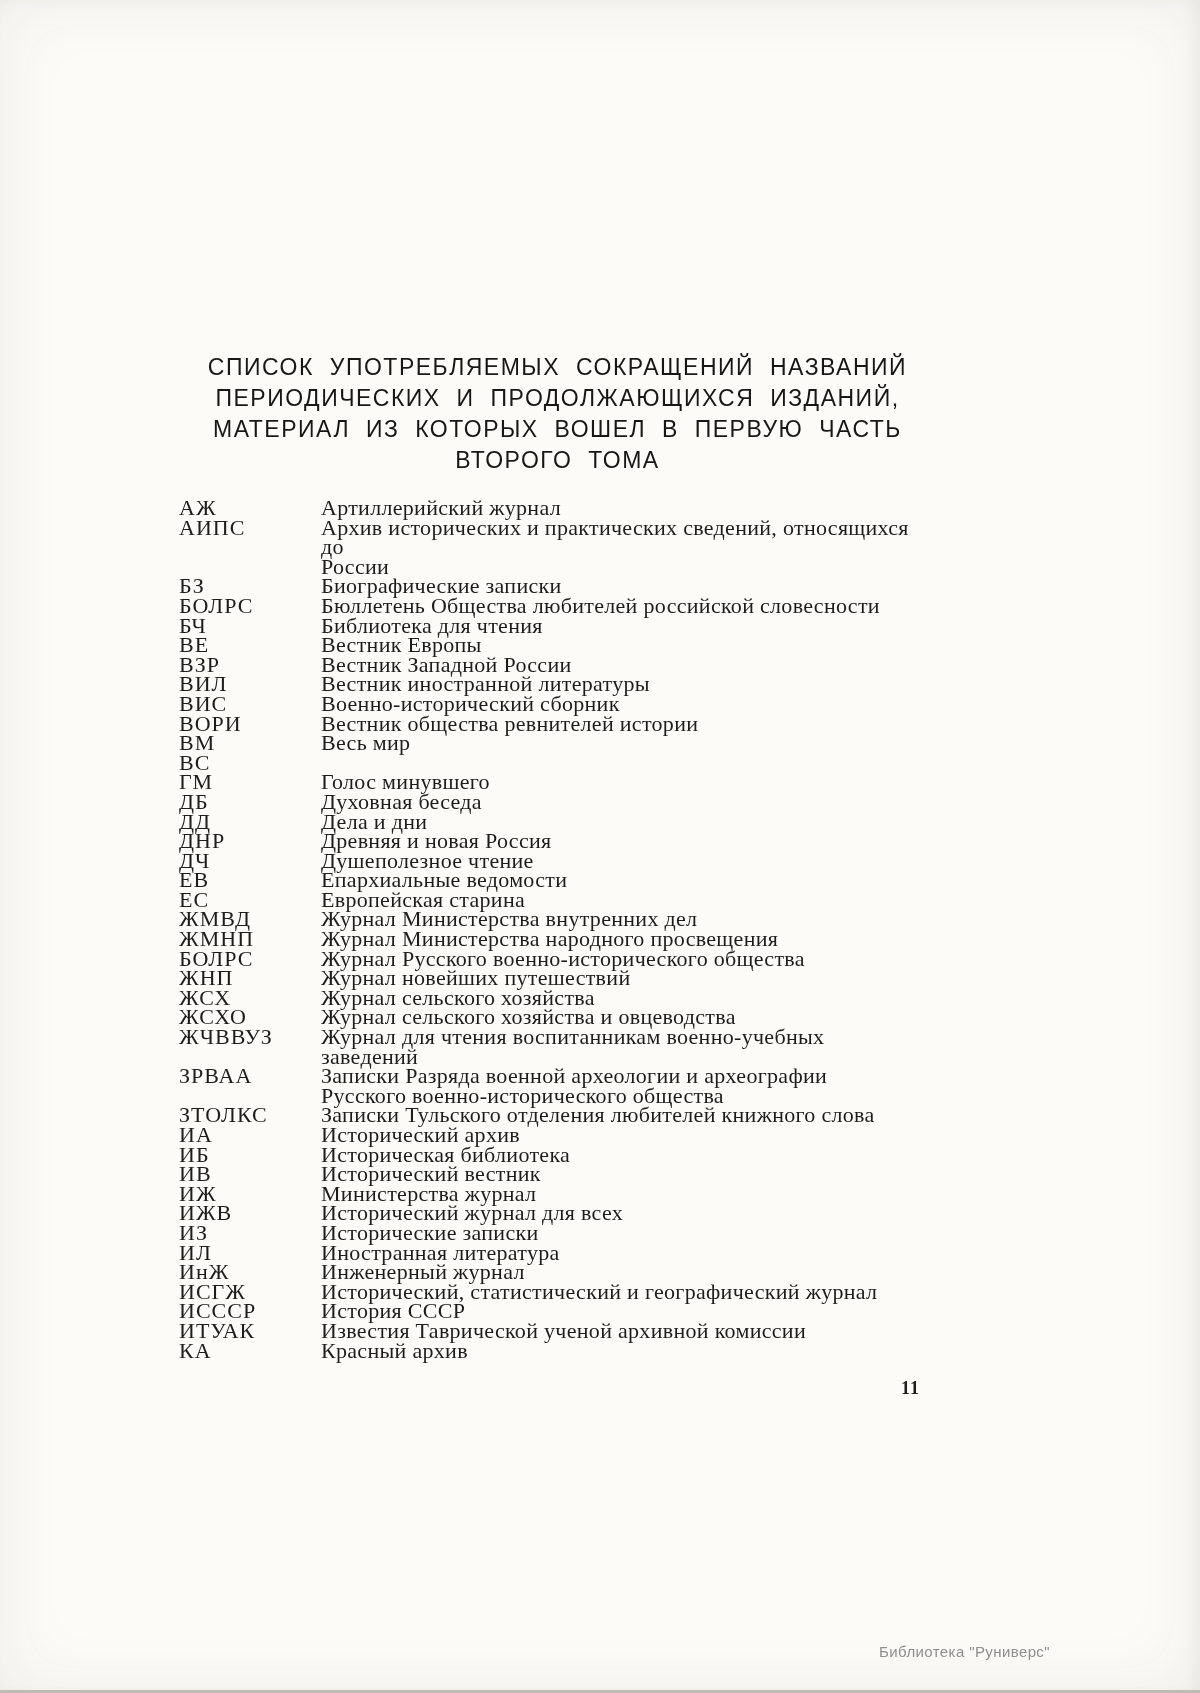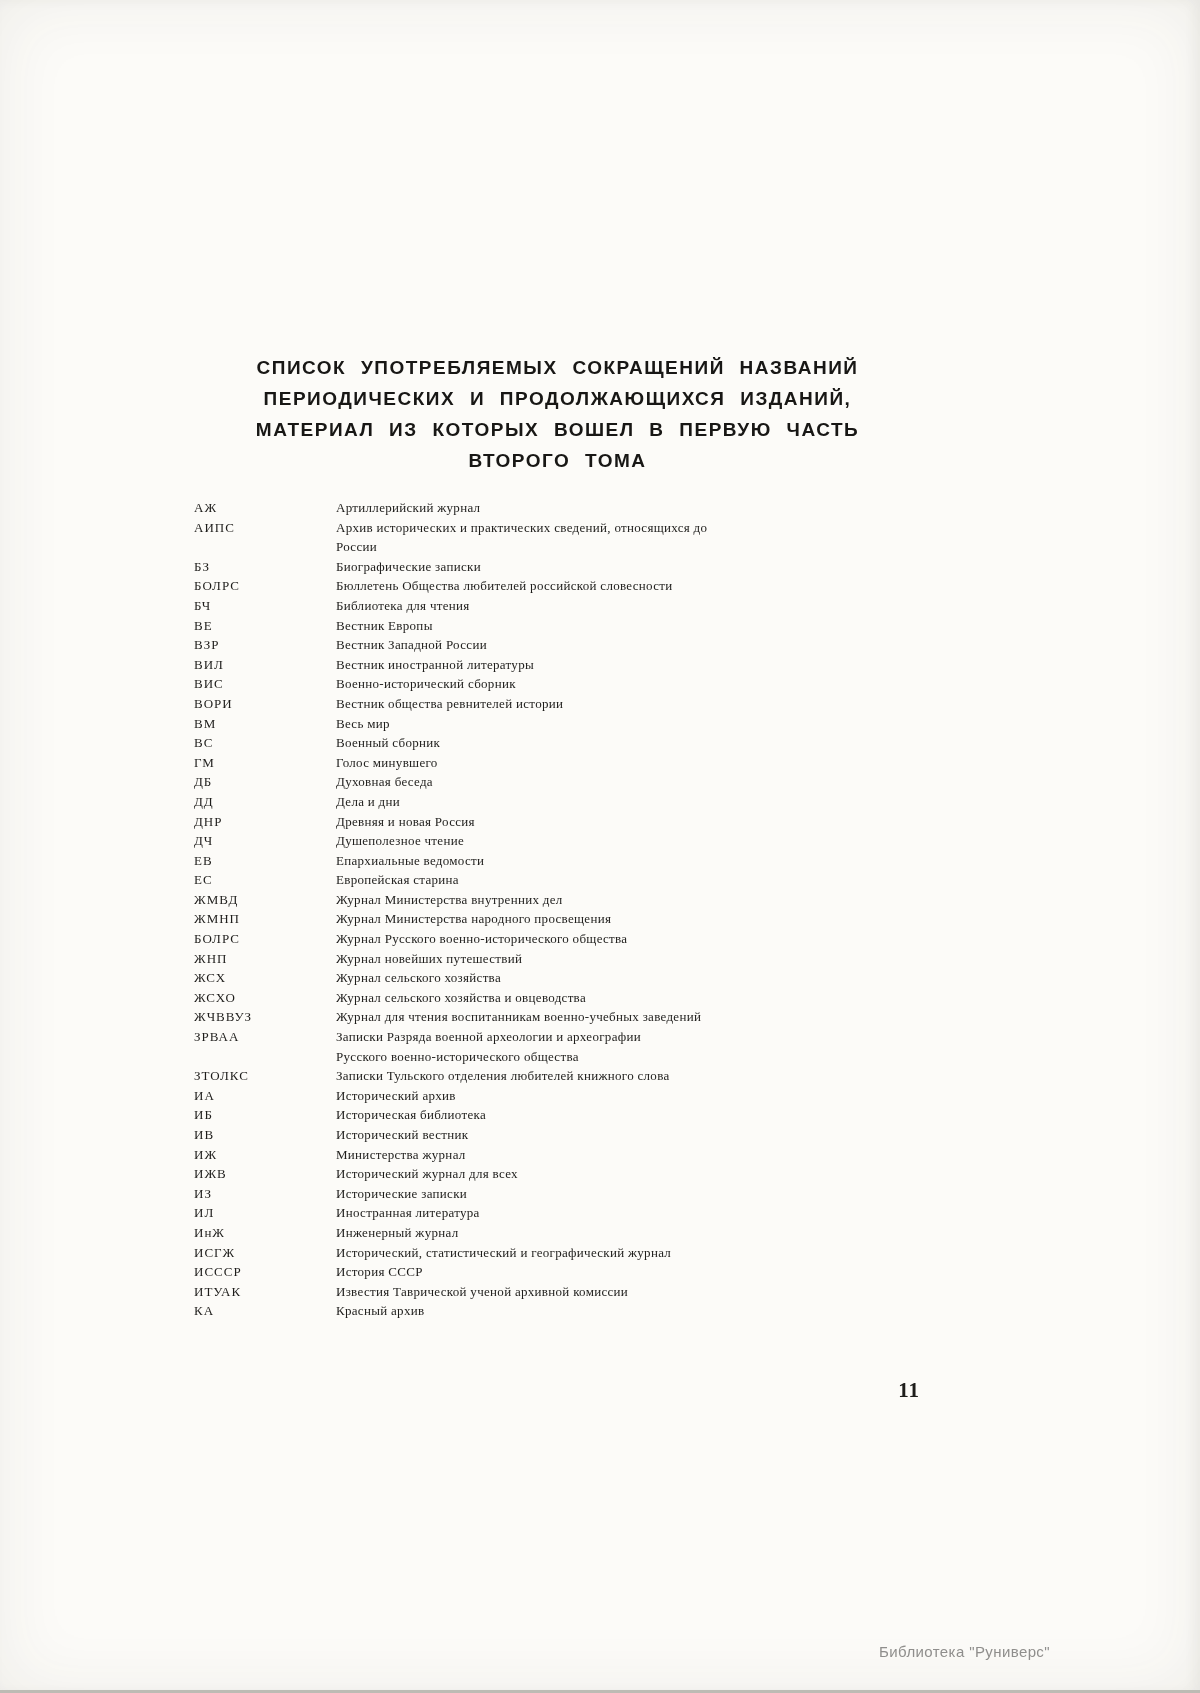"СПИСОК УПОТРЕБЛЯЕМЫХ СОКРАЩЕНИЙ НАЗВАНИЙ" .title-block { font-size: 19px -> 23px; font-weight: 700 -> 400 }
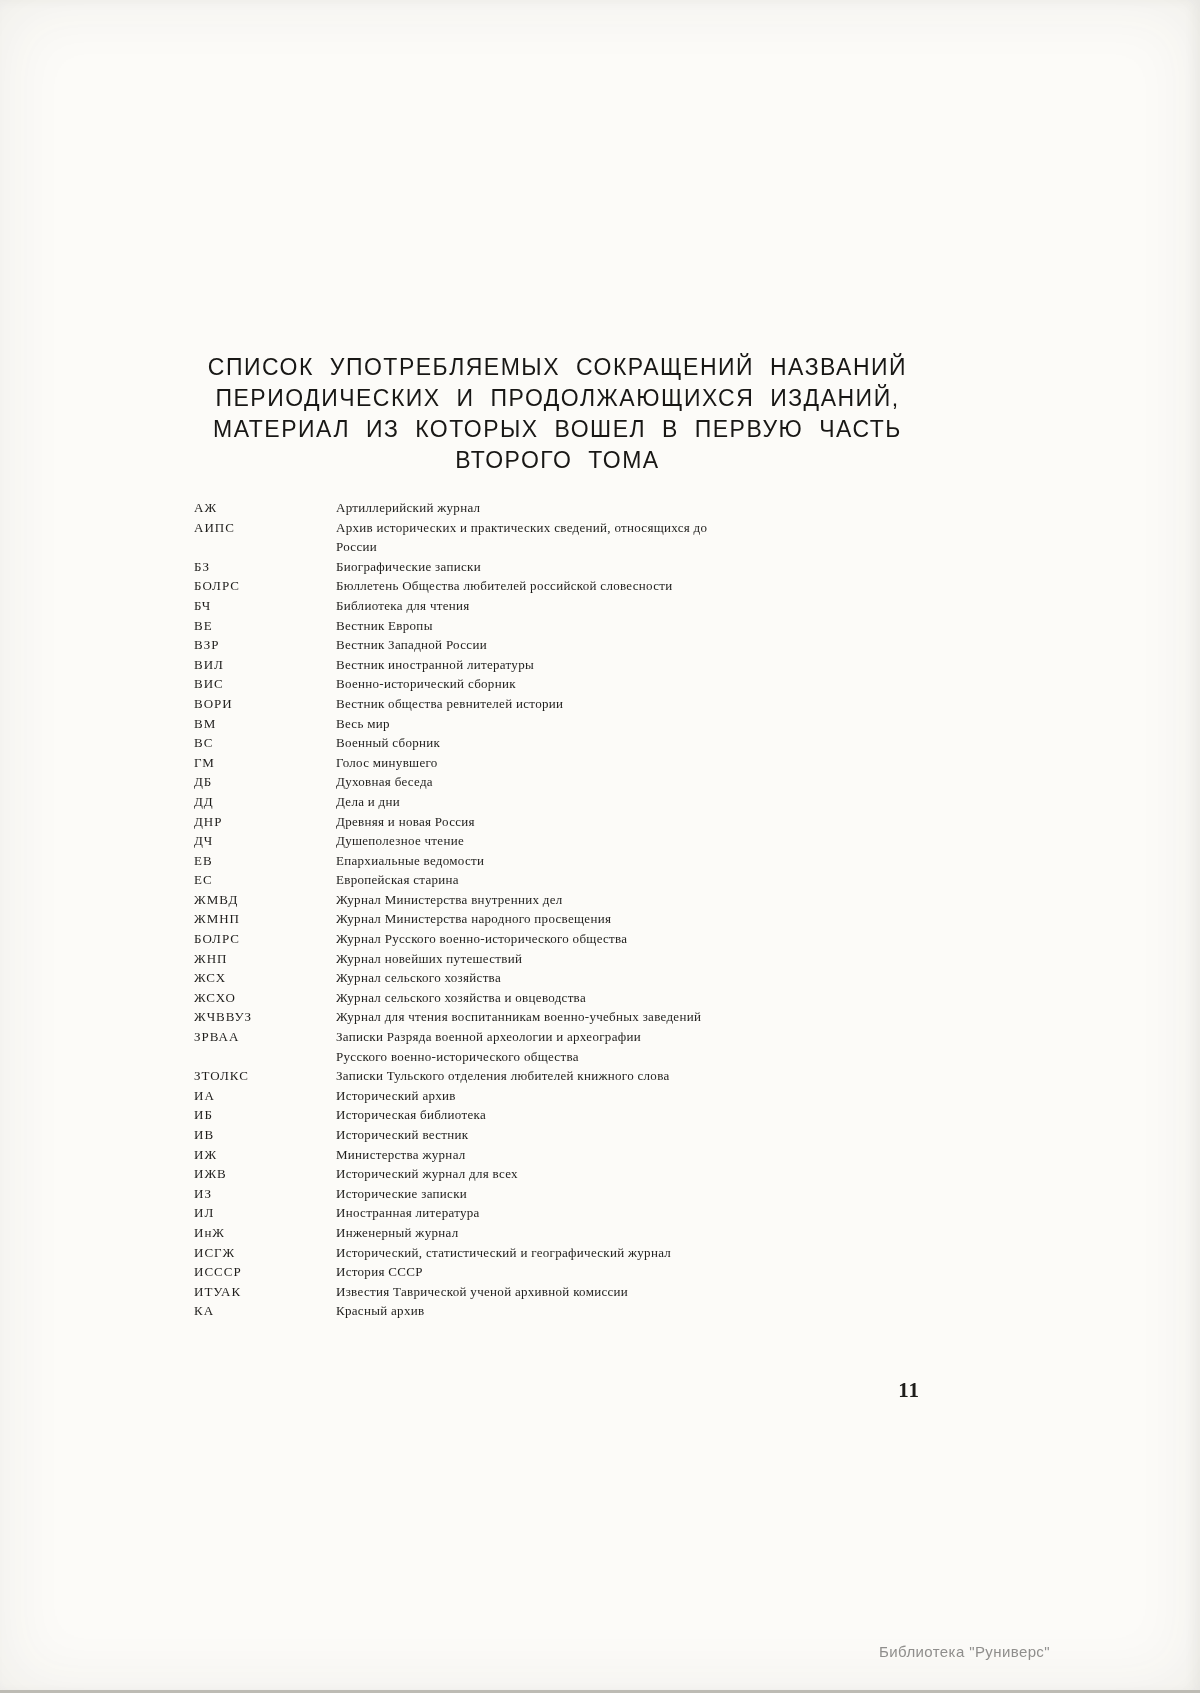"АЖ" .abbrev-list { font-size: 13px -> 22px; left: 194px -> 179px }
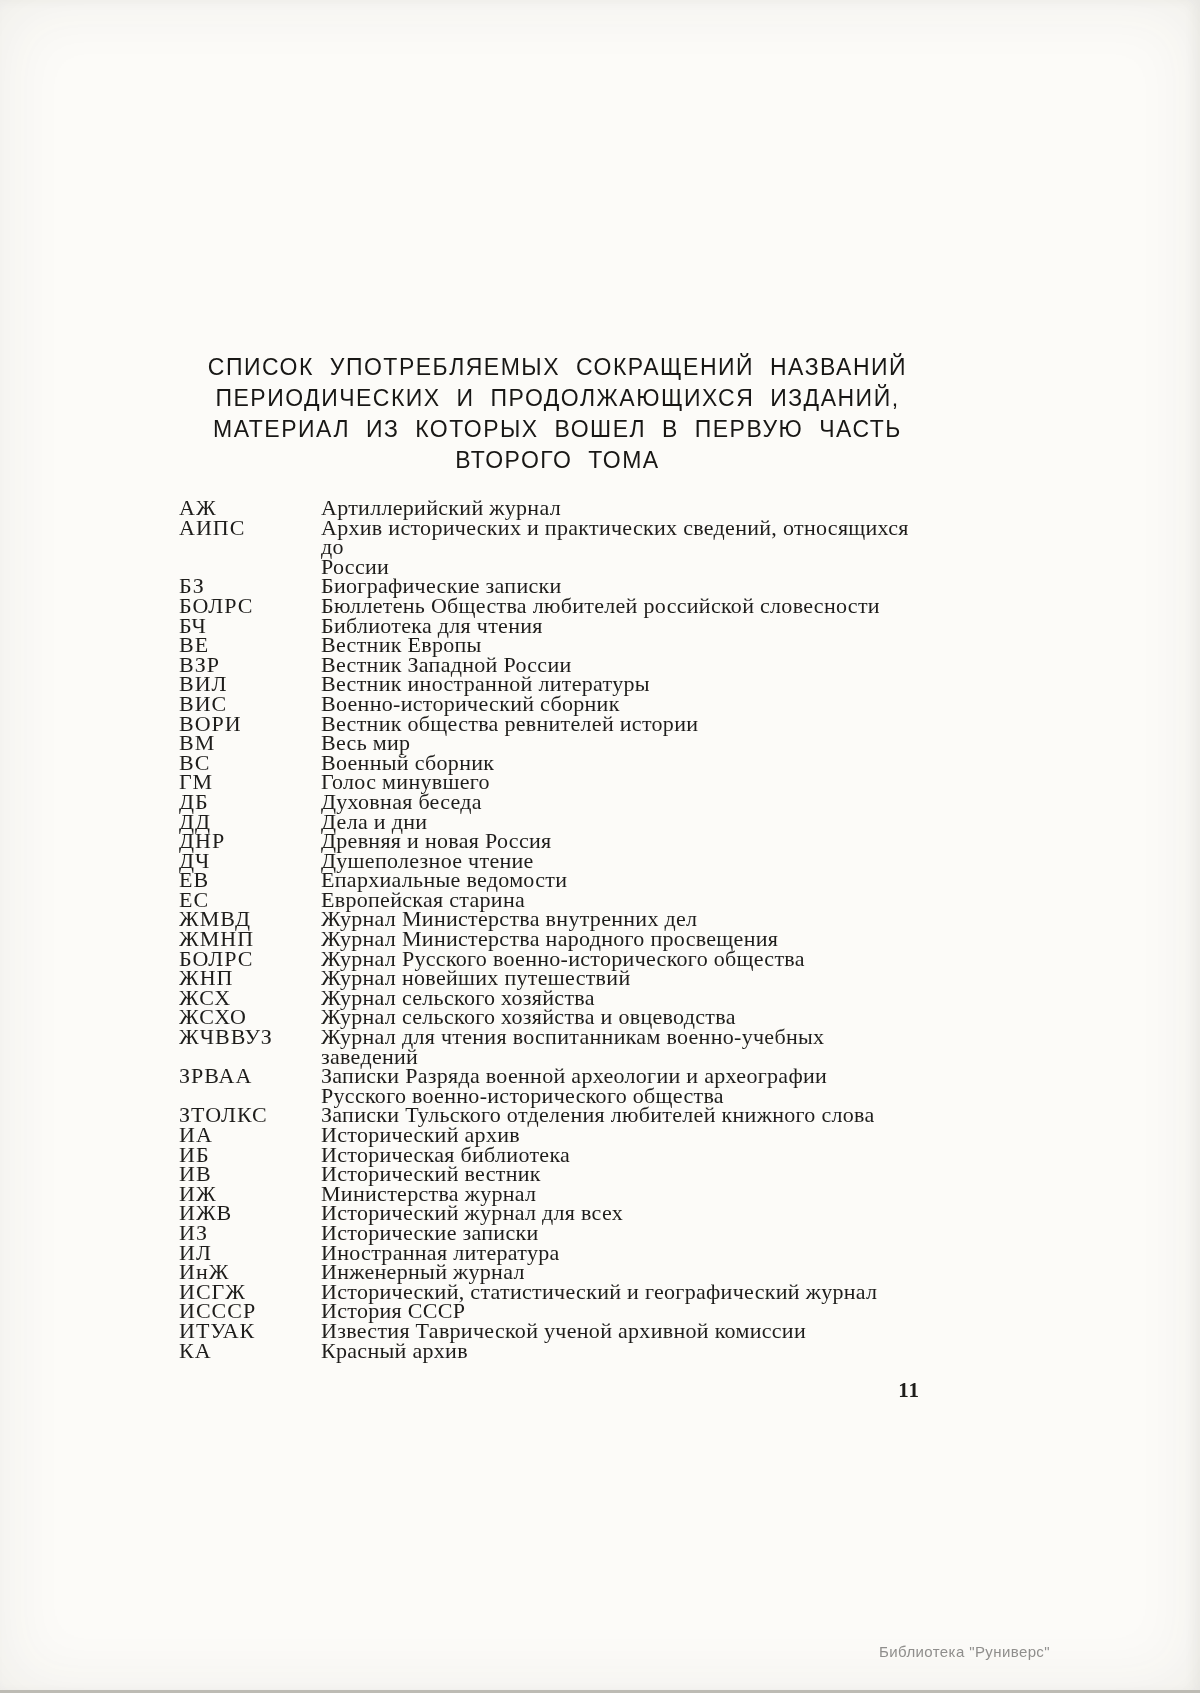"Военный сборник" span.full { html: <span>Военный сборник</span> -> none }
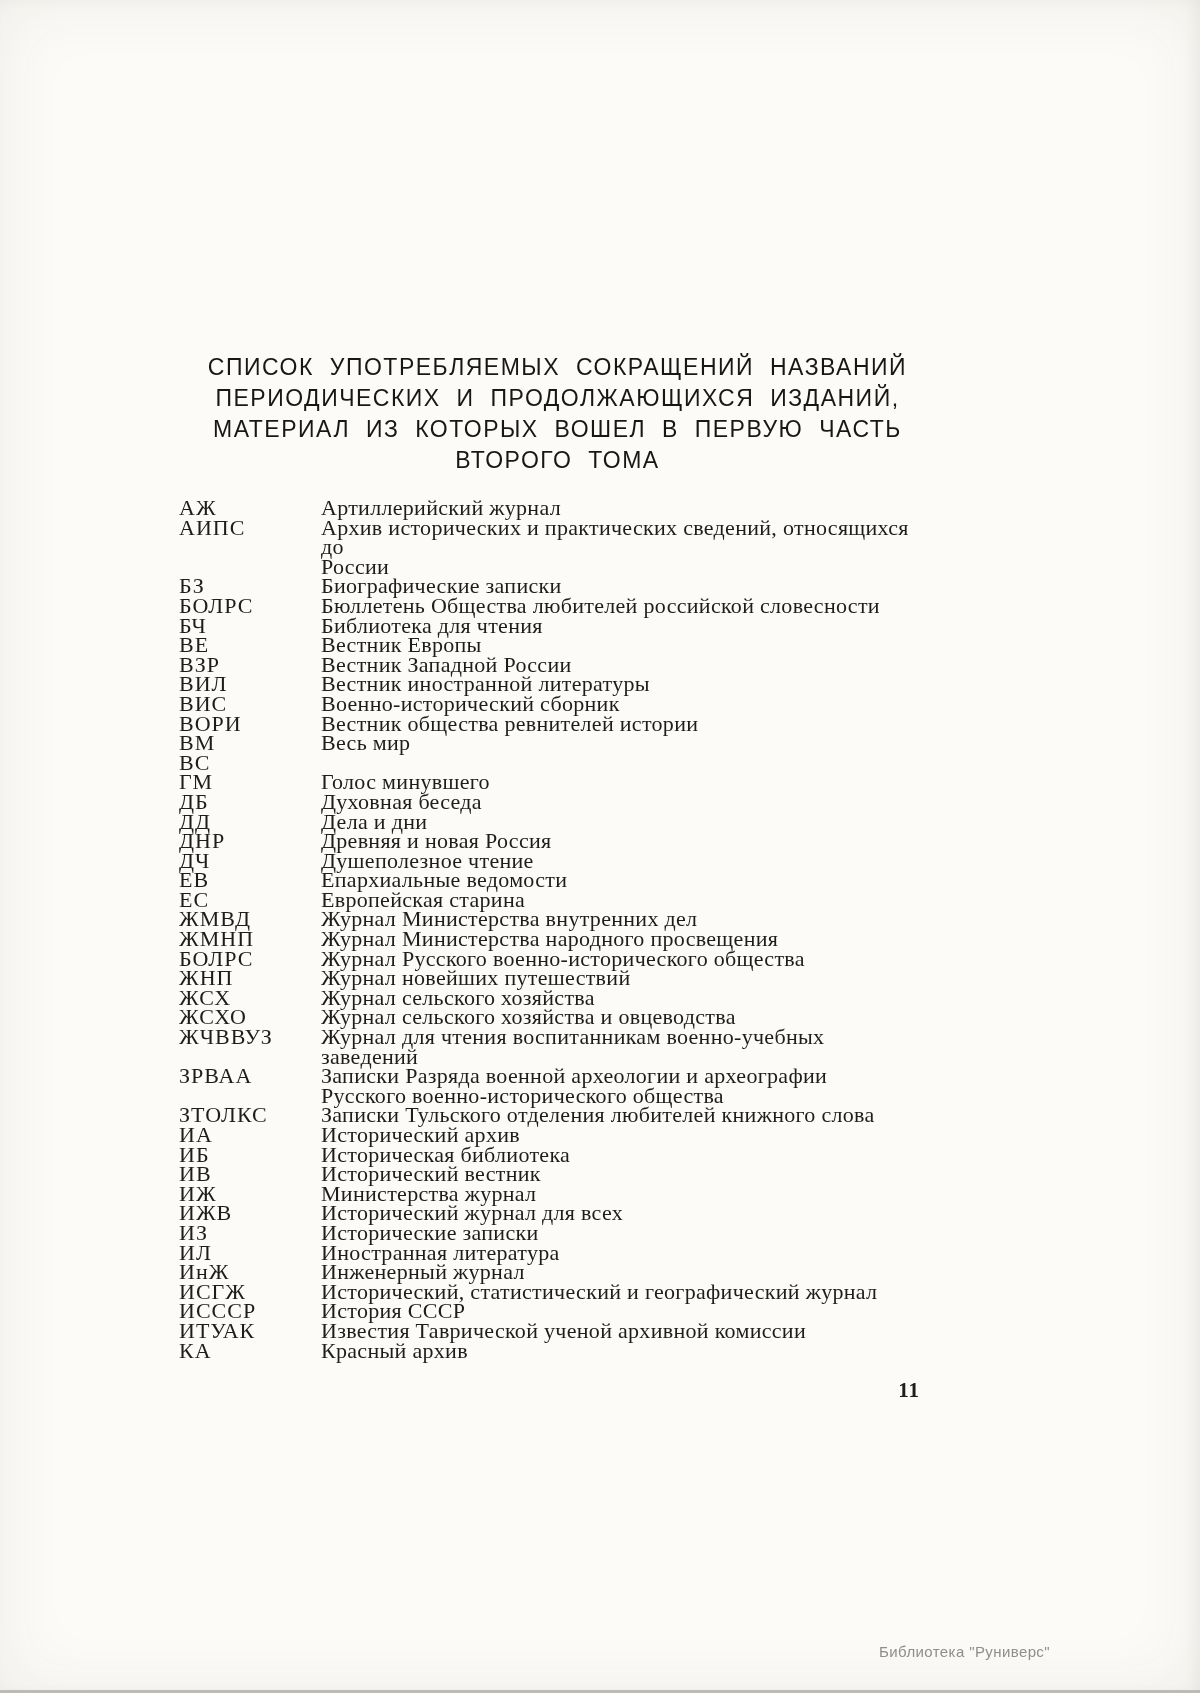"11" .page-number { font-size: 21px -> 18px }
